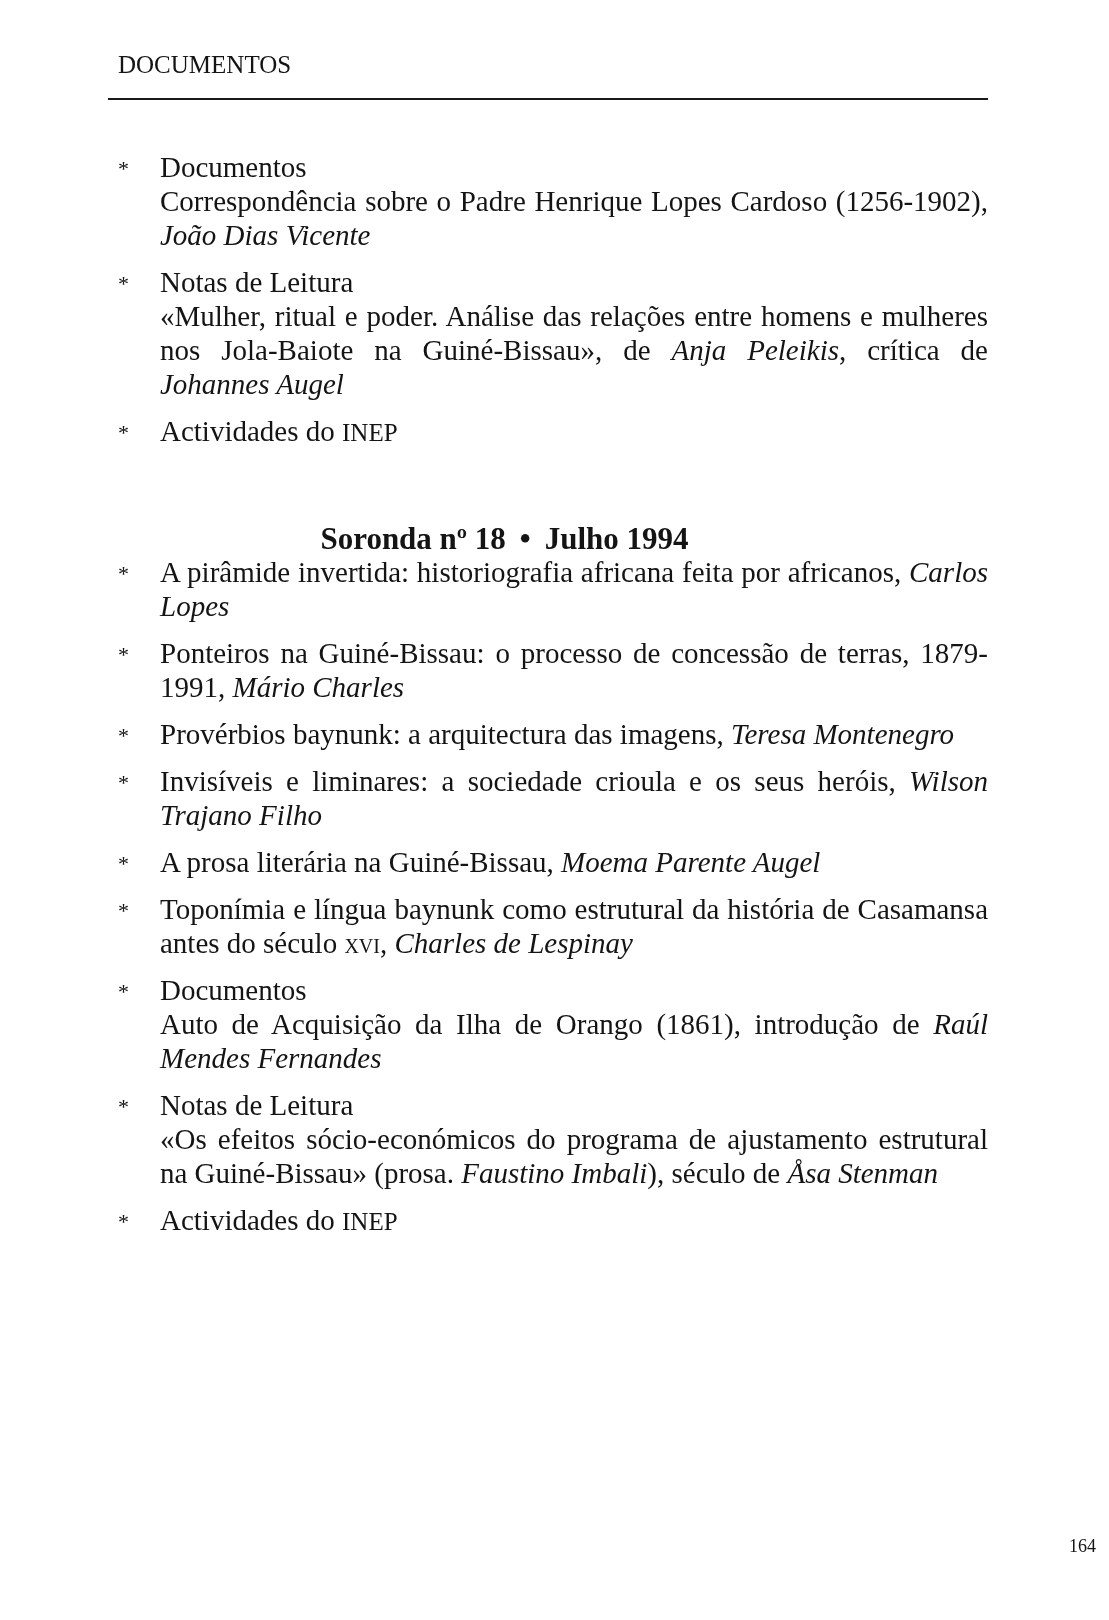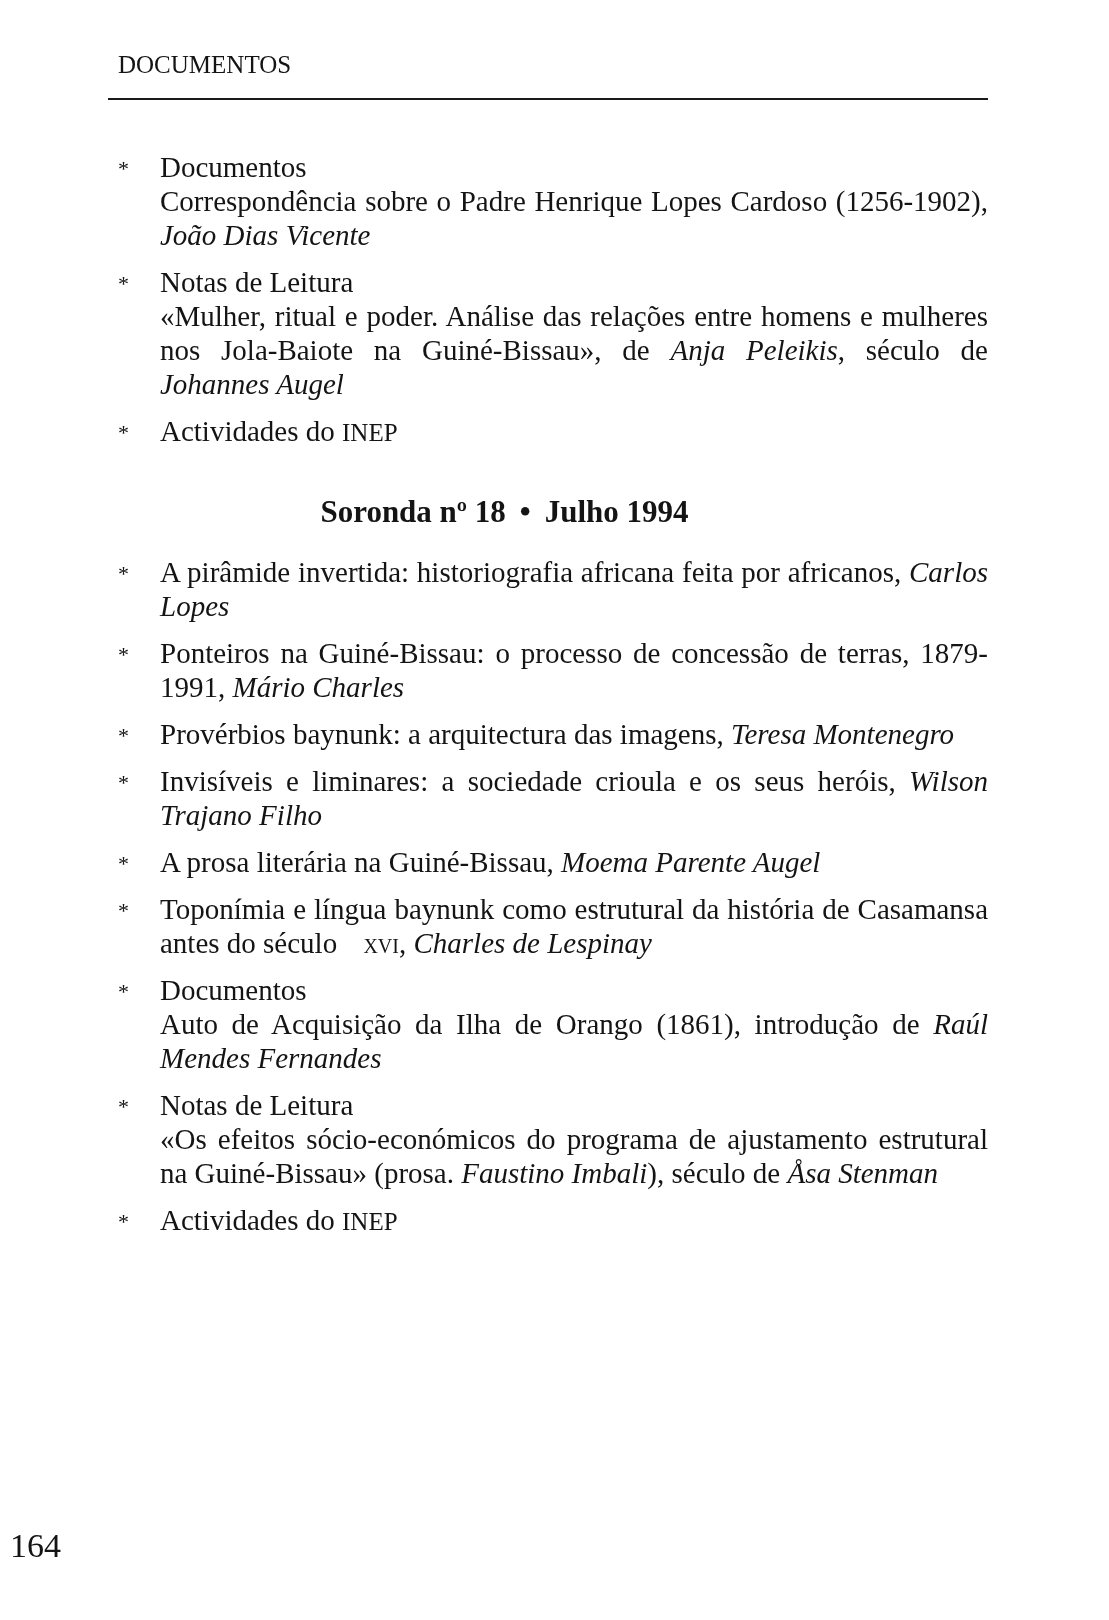", século de" span { text: século -> crítica }
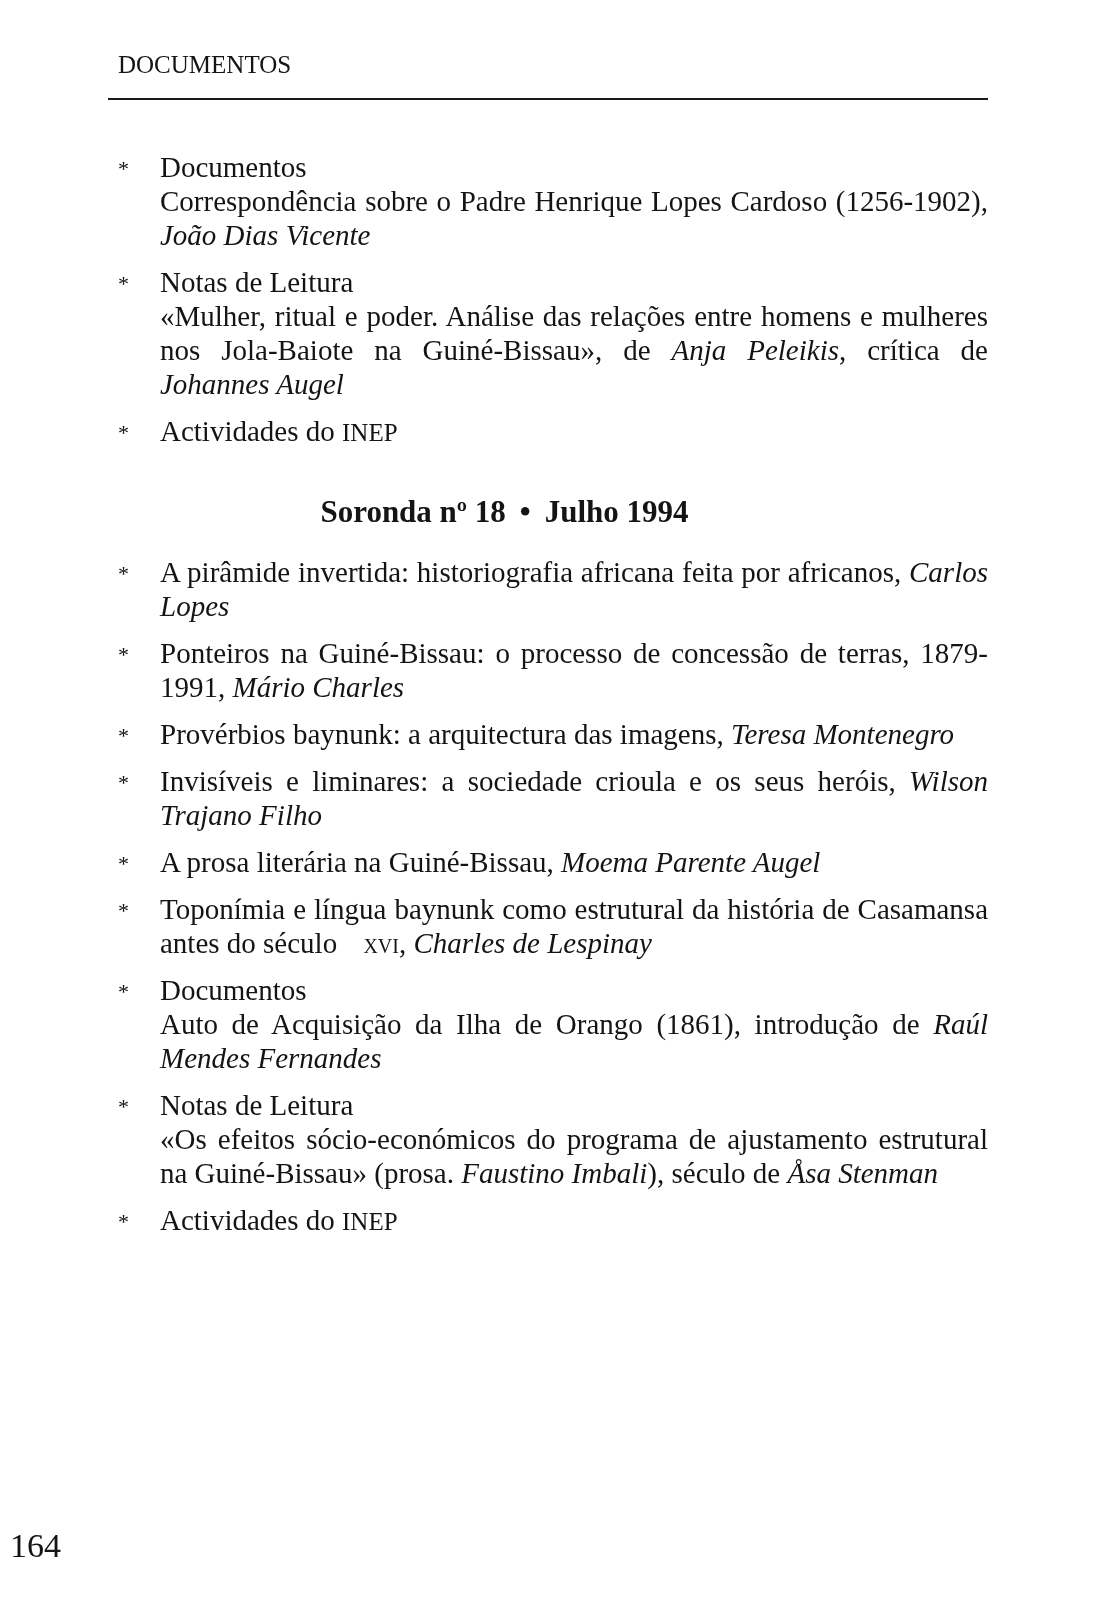"Soronda nº 18 • Julho" .issue-heading { top: 492px -> 519px }
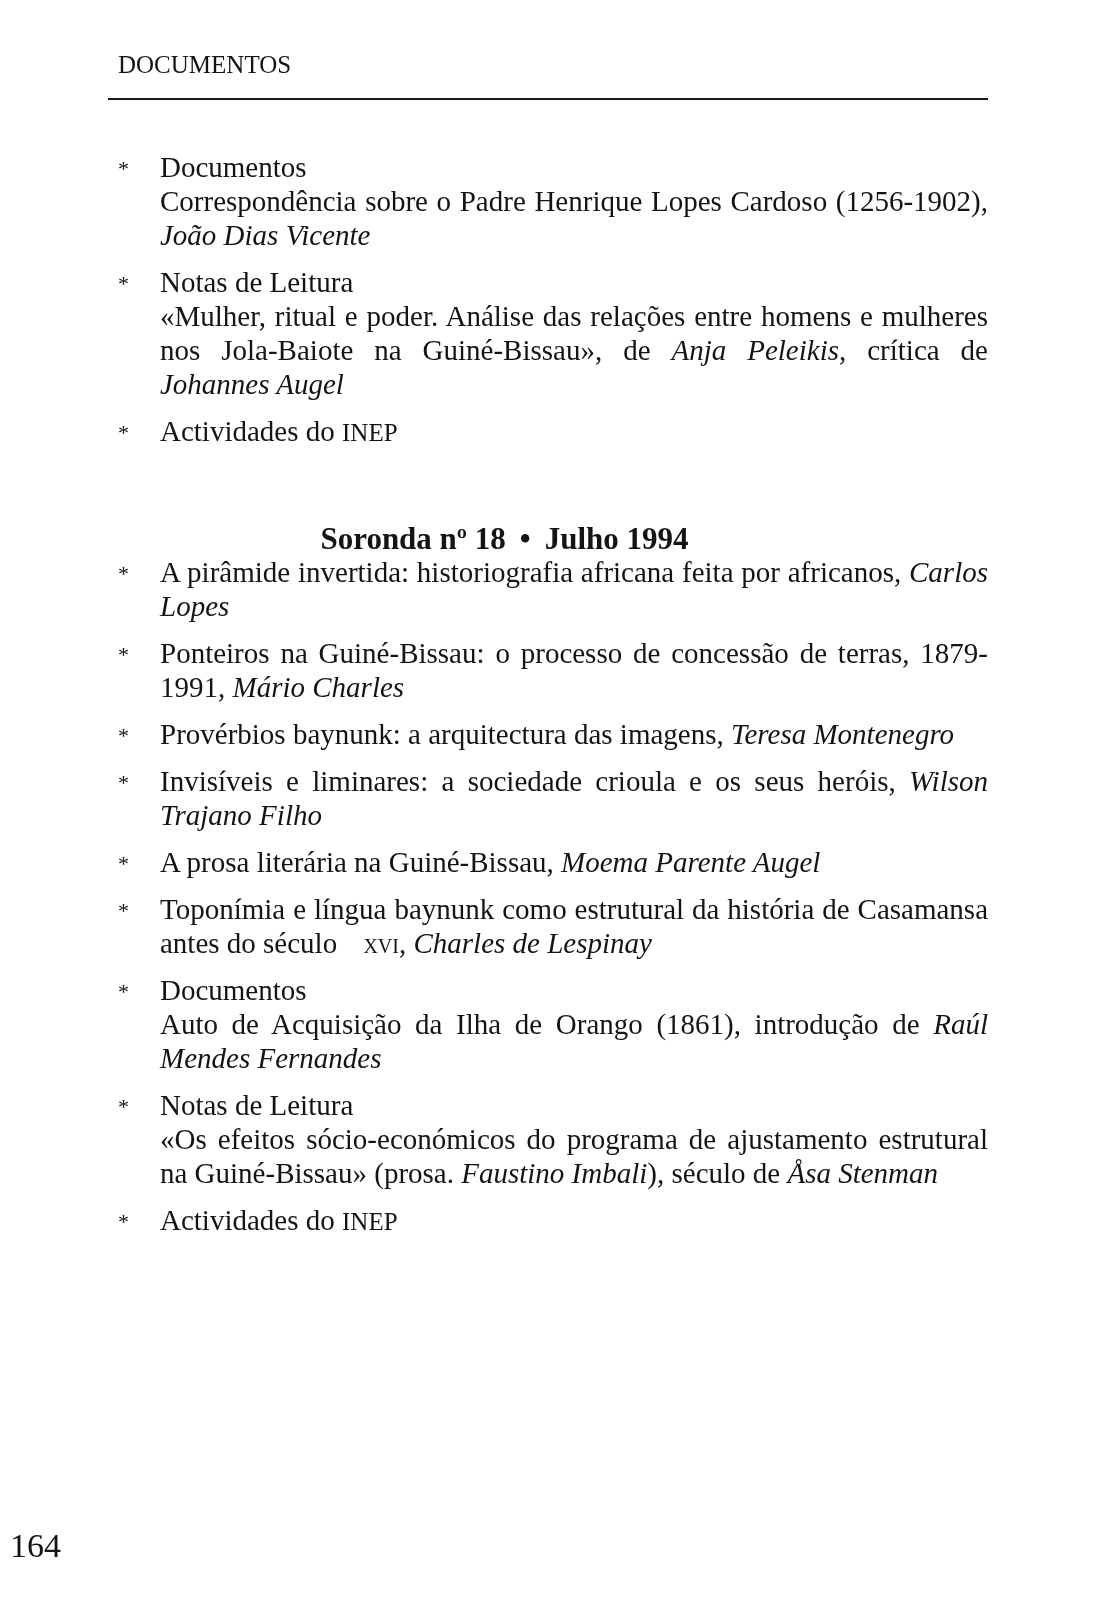"xvi" .sc { margin-left: 19px -> none }
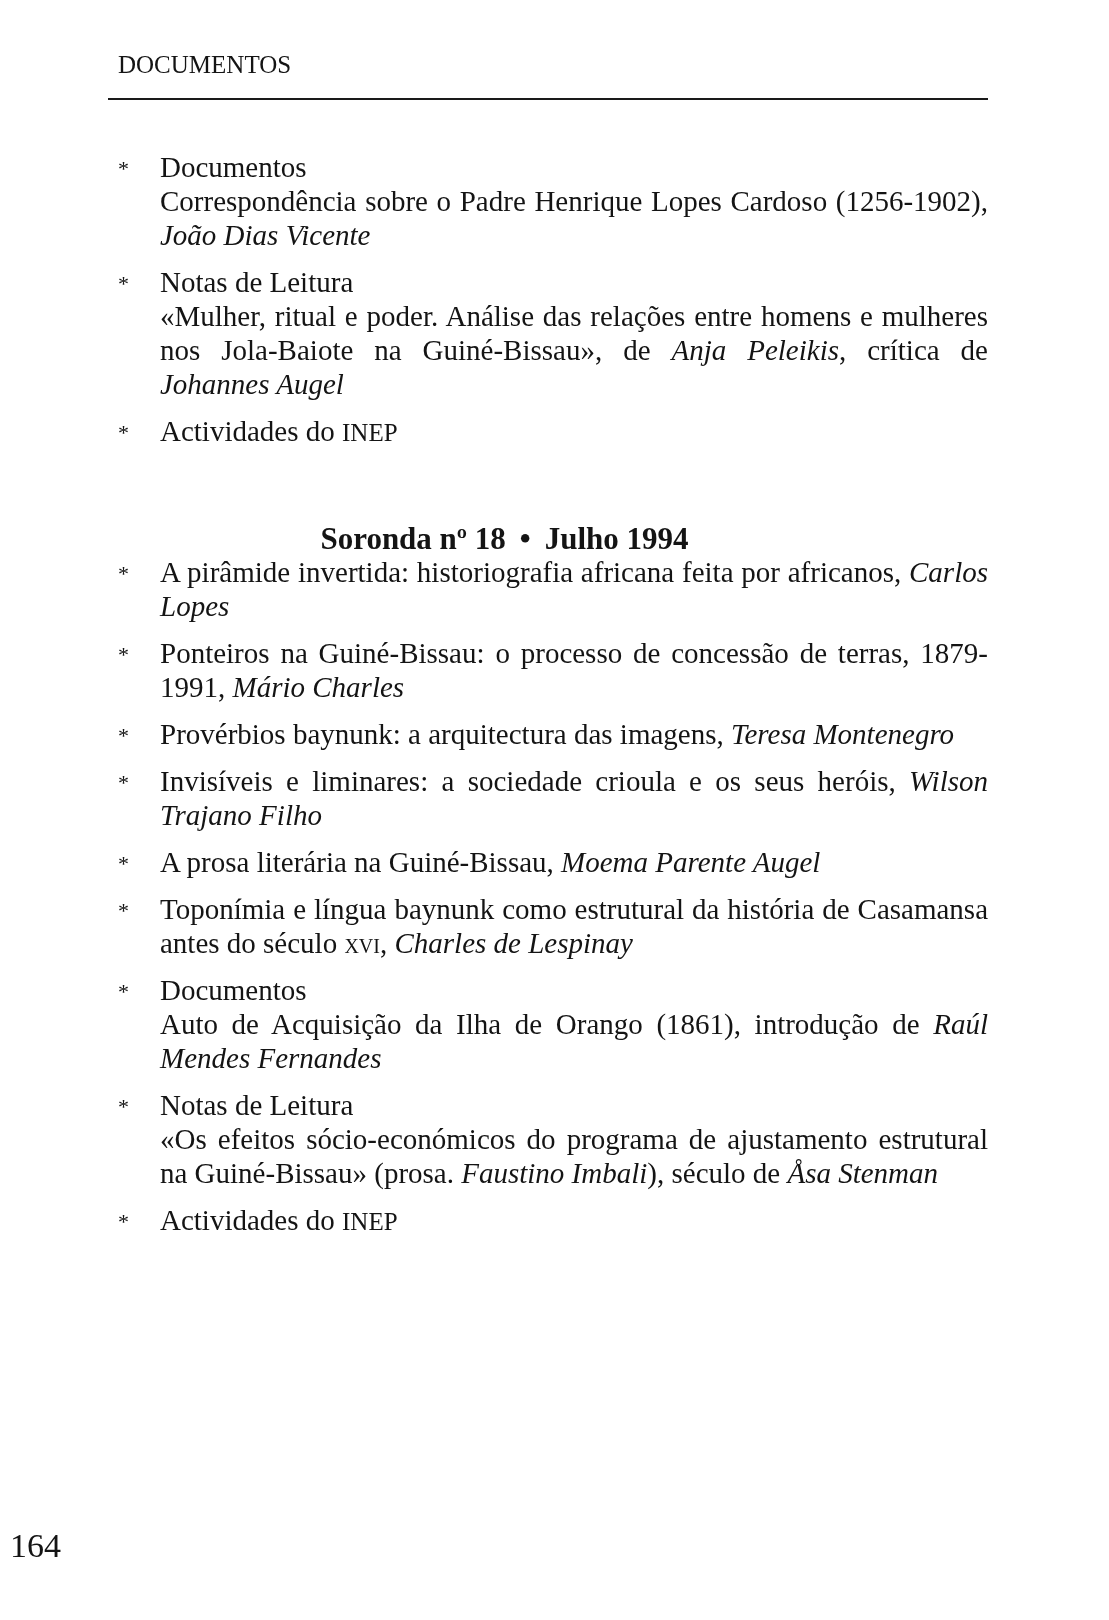"164" .page-number { font-size: 34px -> 18px; left: 10px -> 16px; text-align: left -> right }
